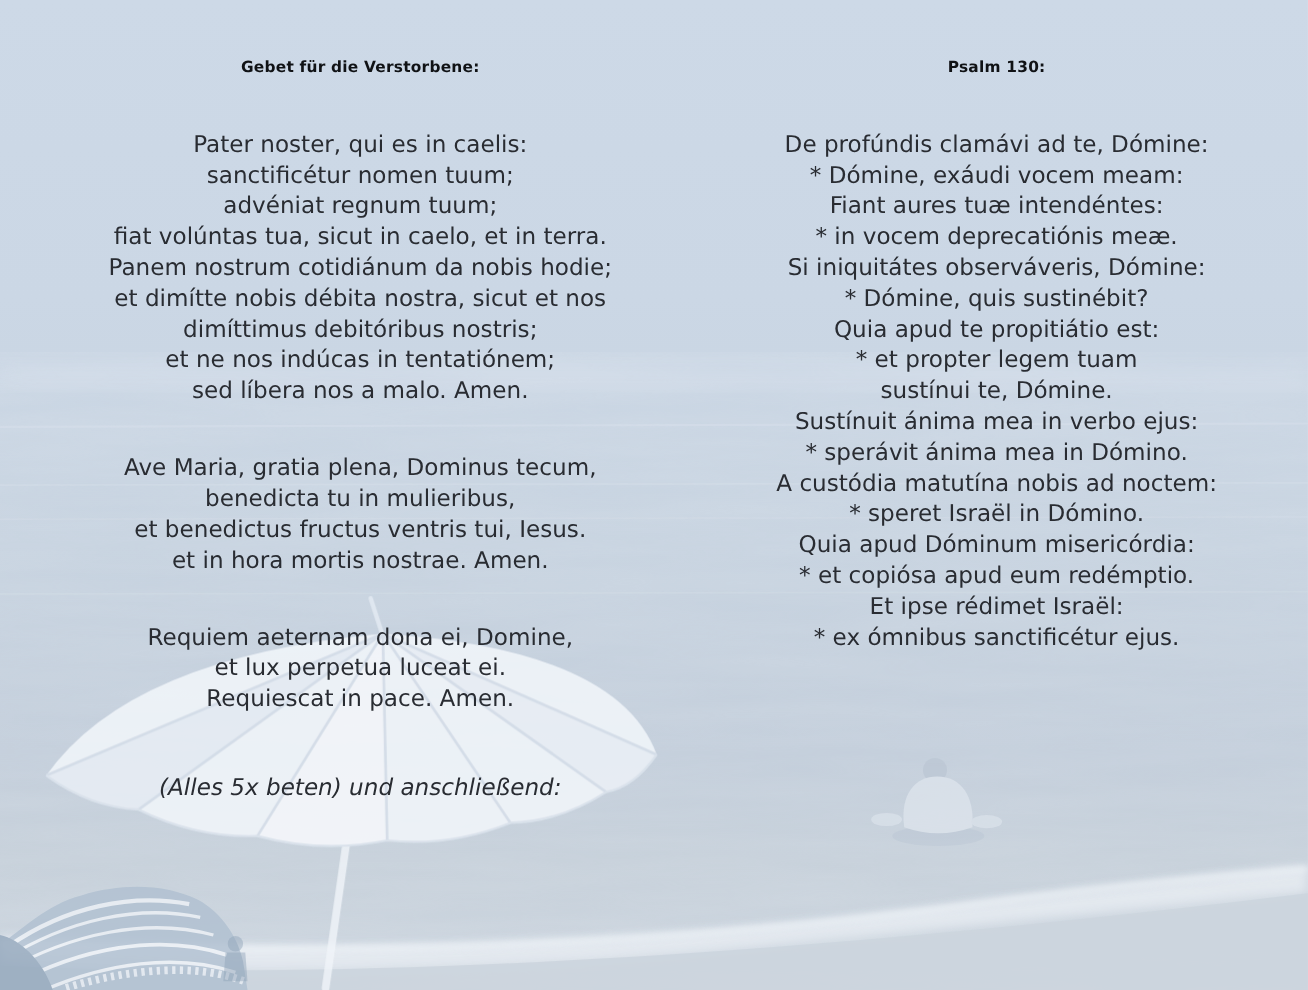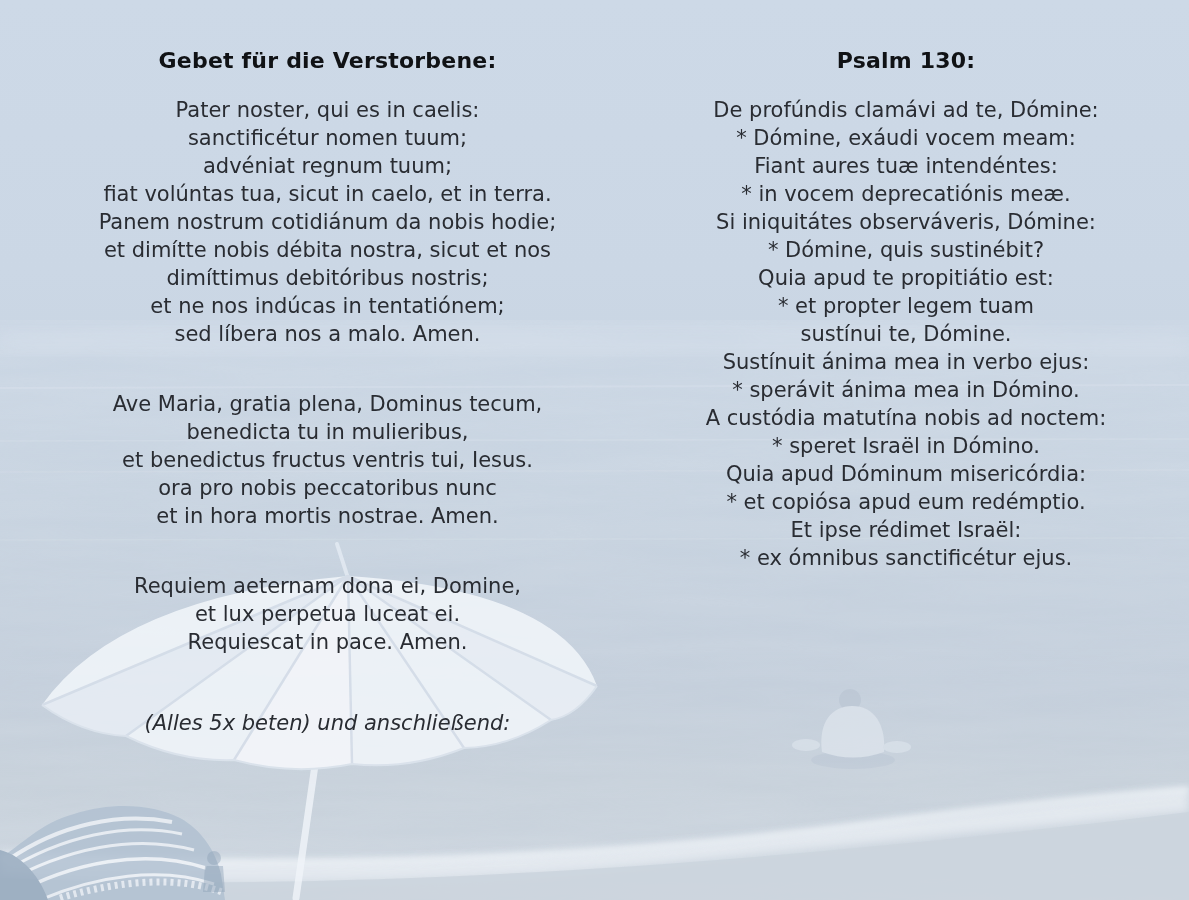"Gebet für die Verstorbene:" .doc-title { font-size: 22px -> 14px; margin-bottom: 20px -> 41px }
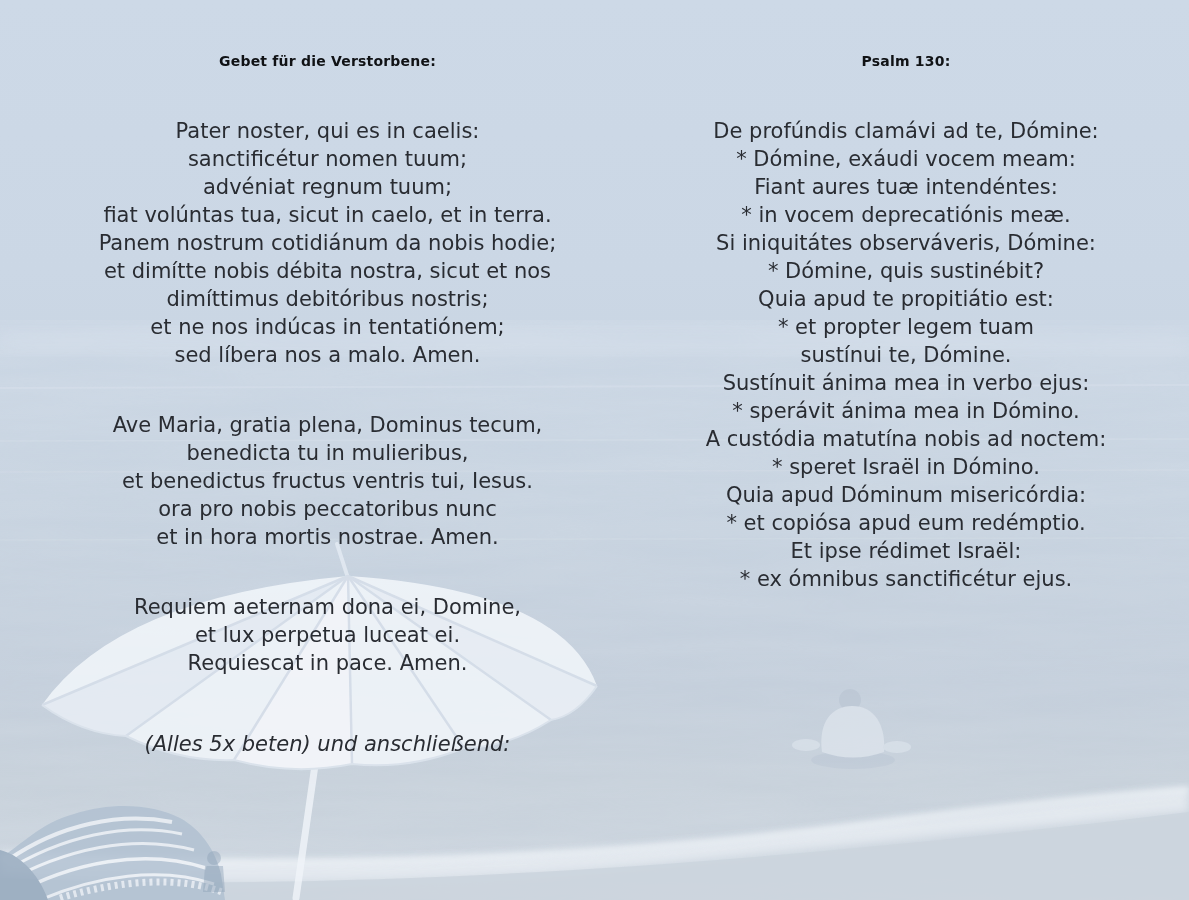"ora pro nobis peccatoribus nunc" div.line { html: <div>ora pro nobis peccatoribus nunc</div> -> none }
